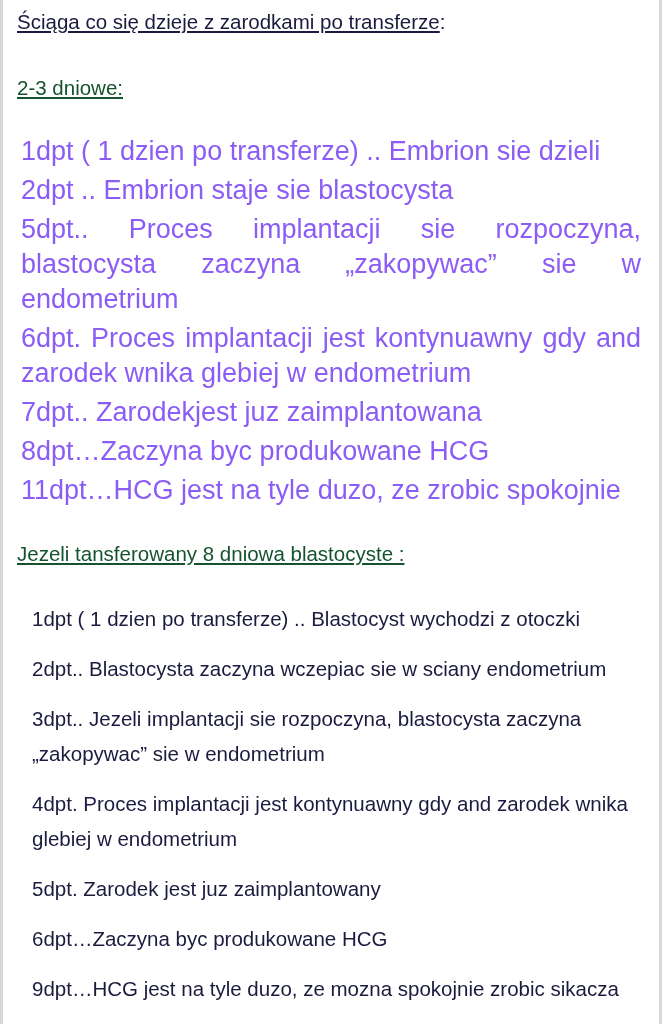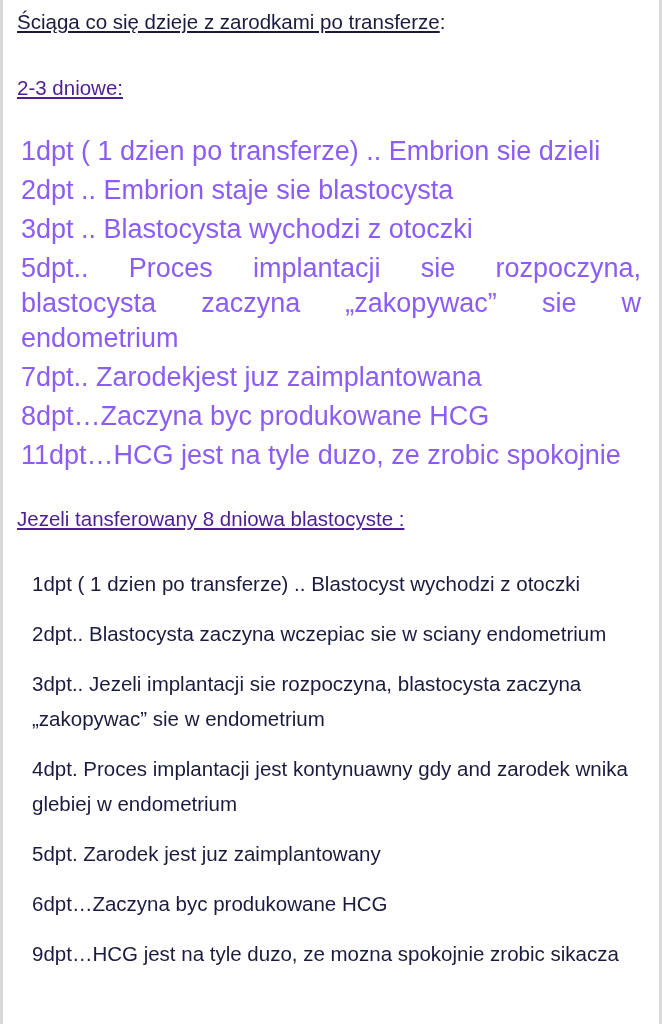"2-3 dniowe:" .section-title { color: #4c1d95 -> #14532d }
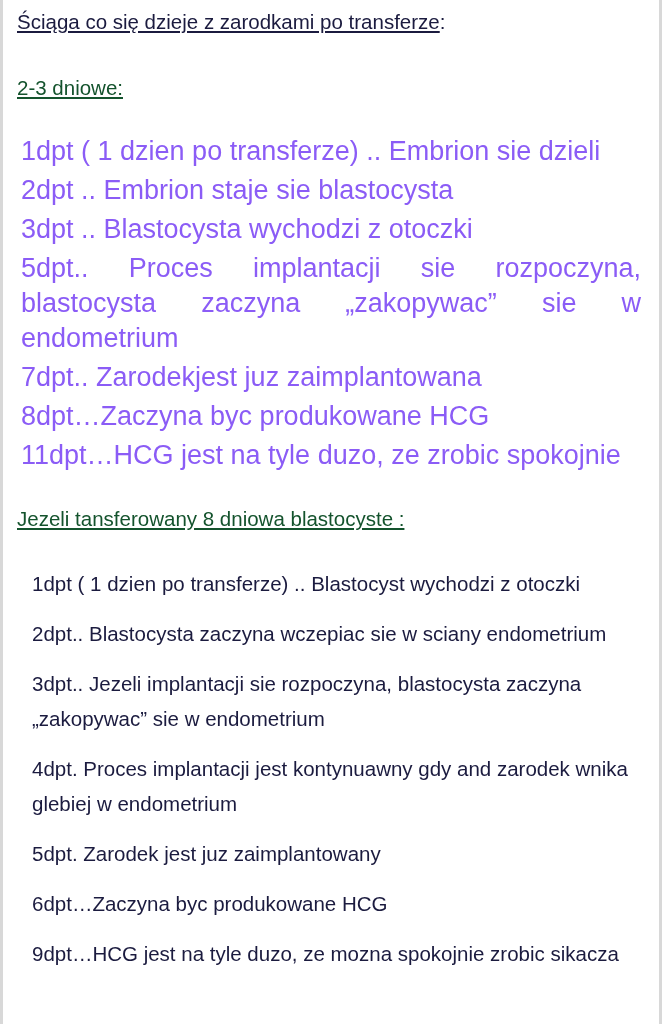"3dpt .. Blastocysta wychodzi z" p { html: <p>3dpt .. Blastocysta wychodzi z otoczki</p> -> none }
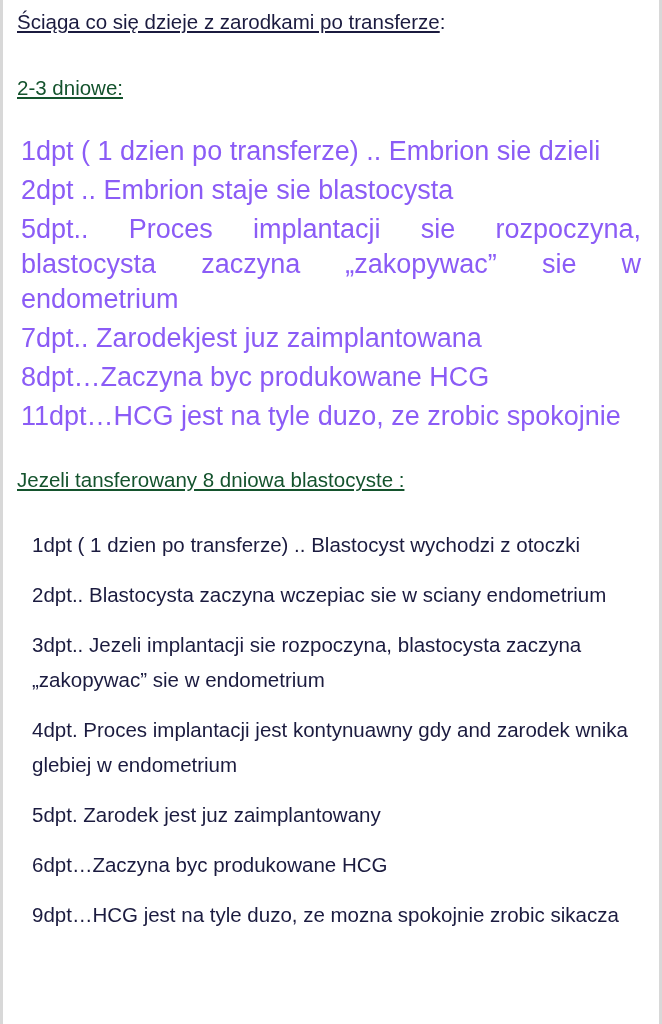"6dpt. Proces implantacji jest" p { html: none -> <p>6dpt. Proces implantacji jest kontynuawny gdy and zarodek wnika glebiej w endometrium</p> }
